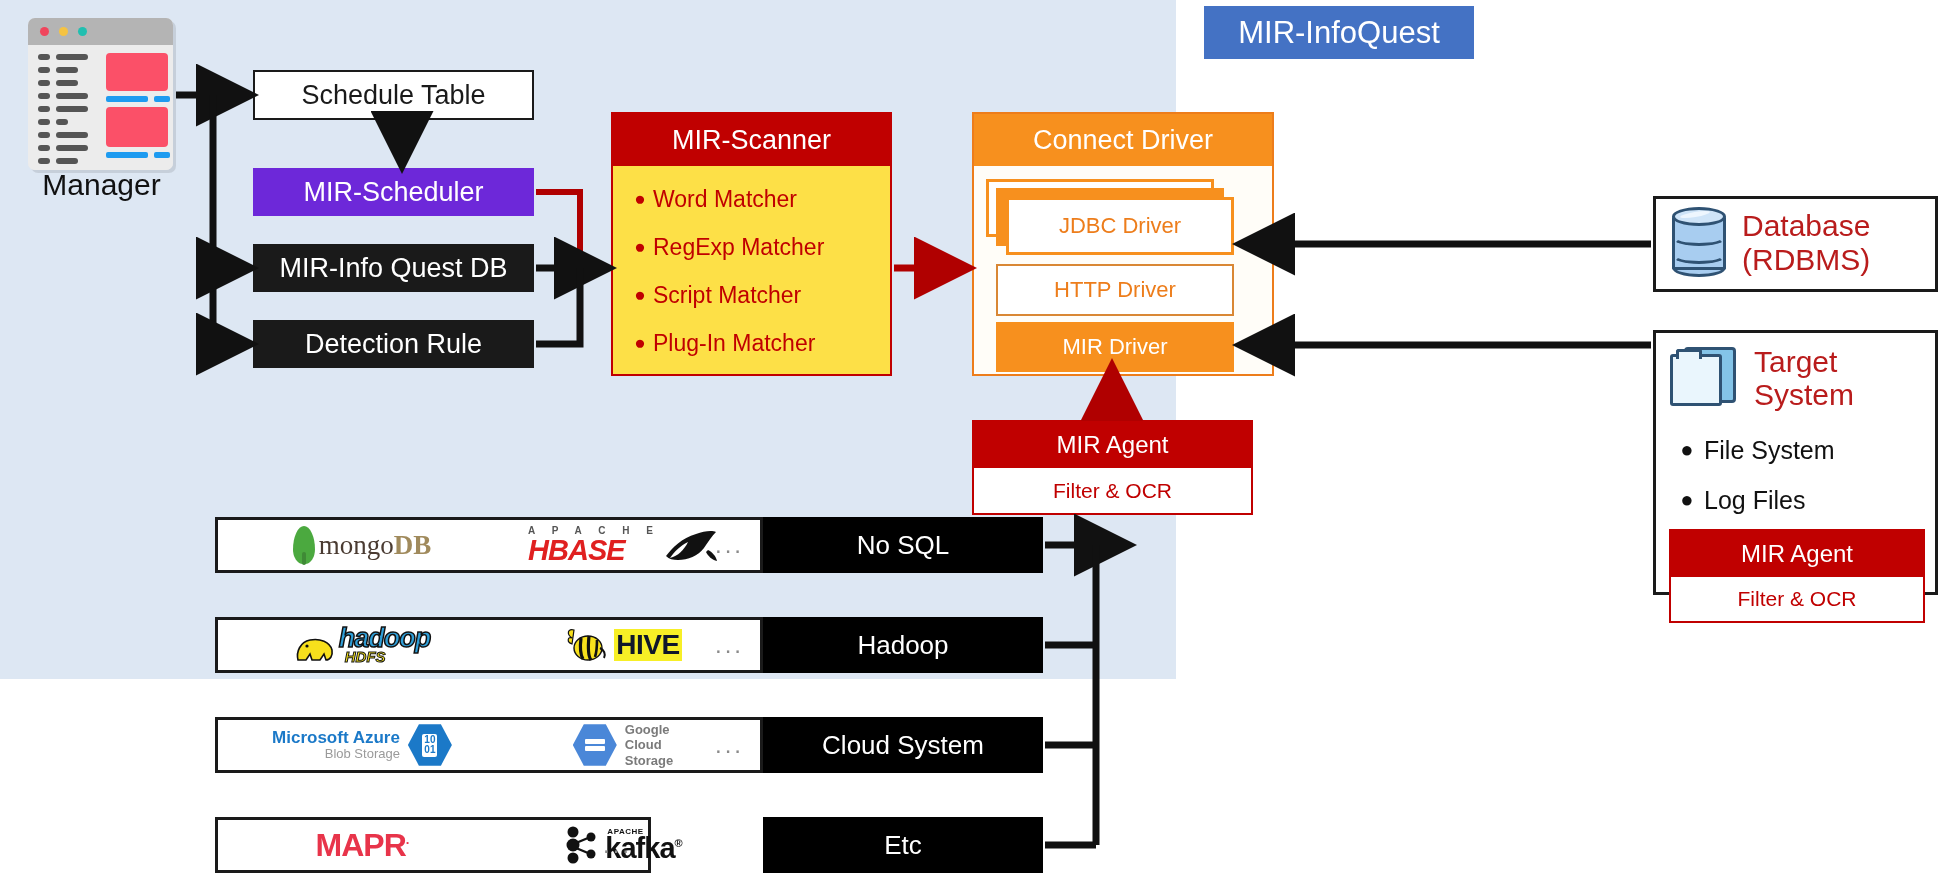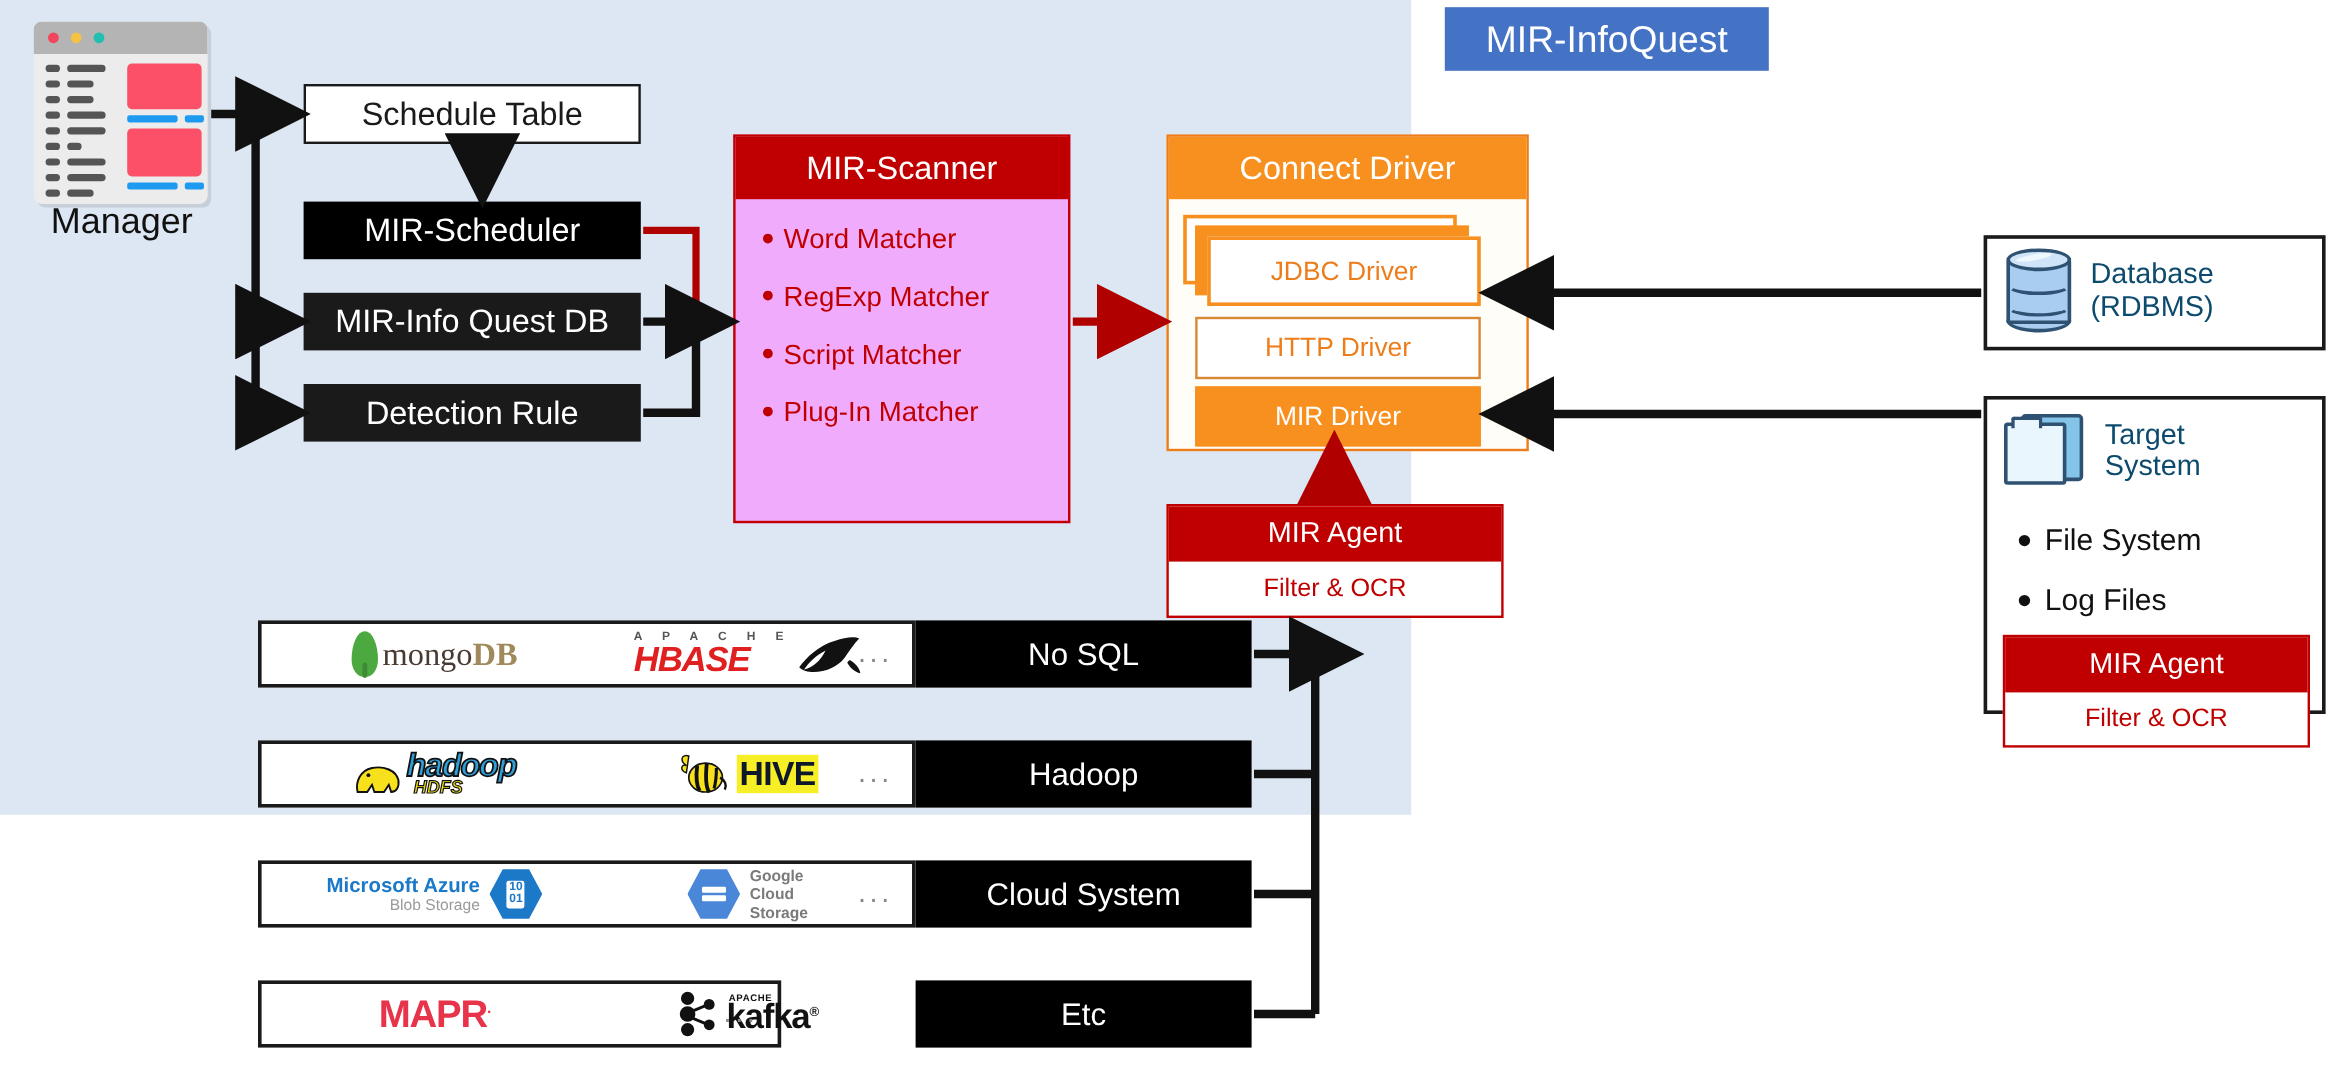"MIR-Scanner" .scanner { background: #f0abfc -> #fde047; height: 324px -> 264px }
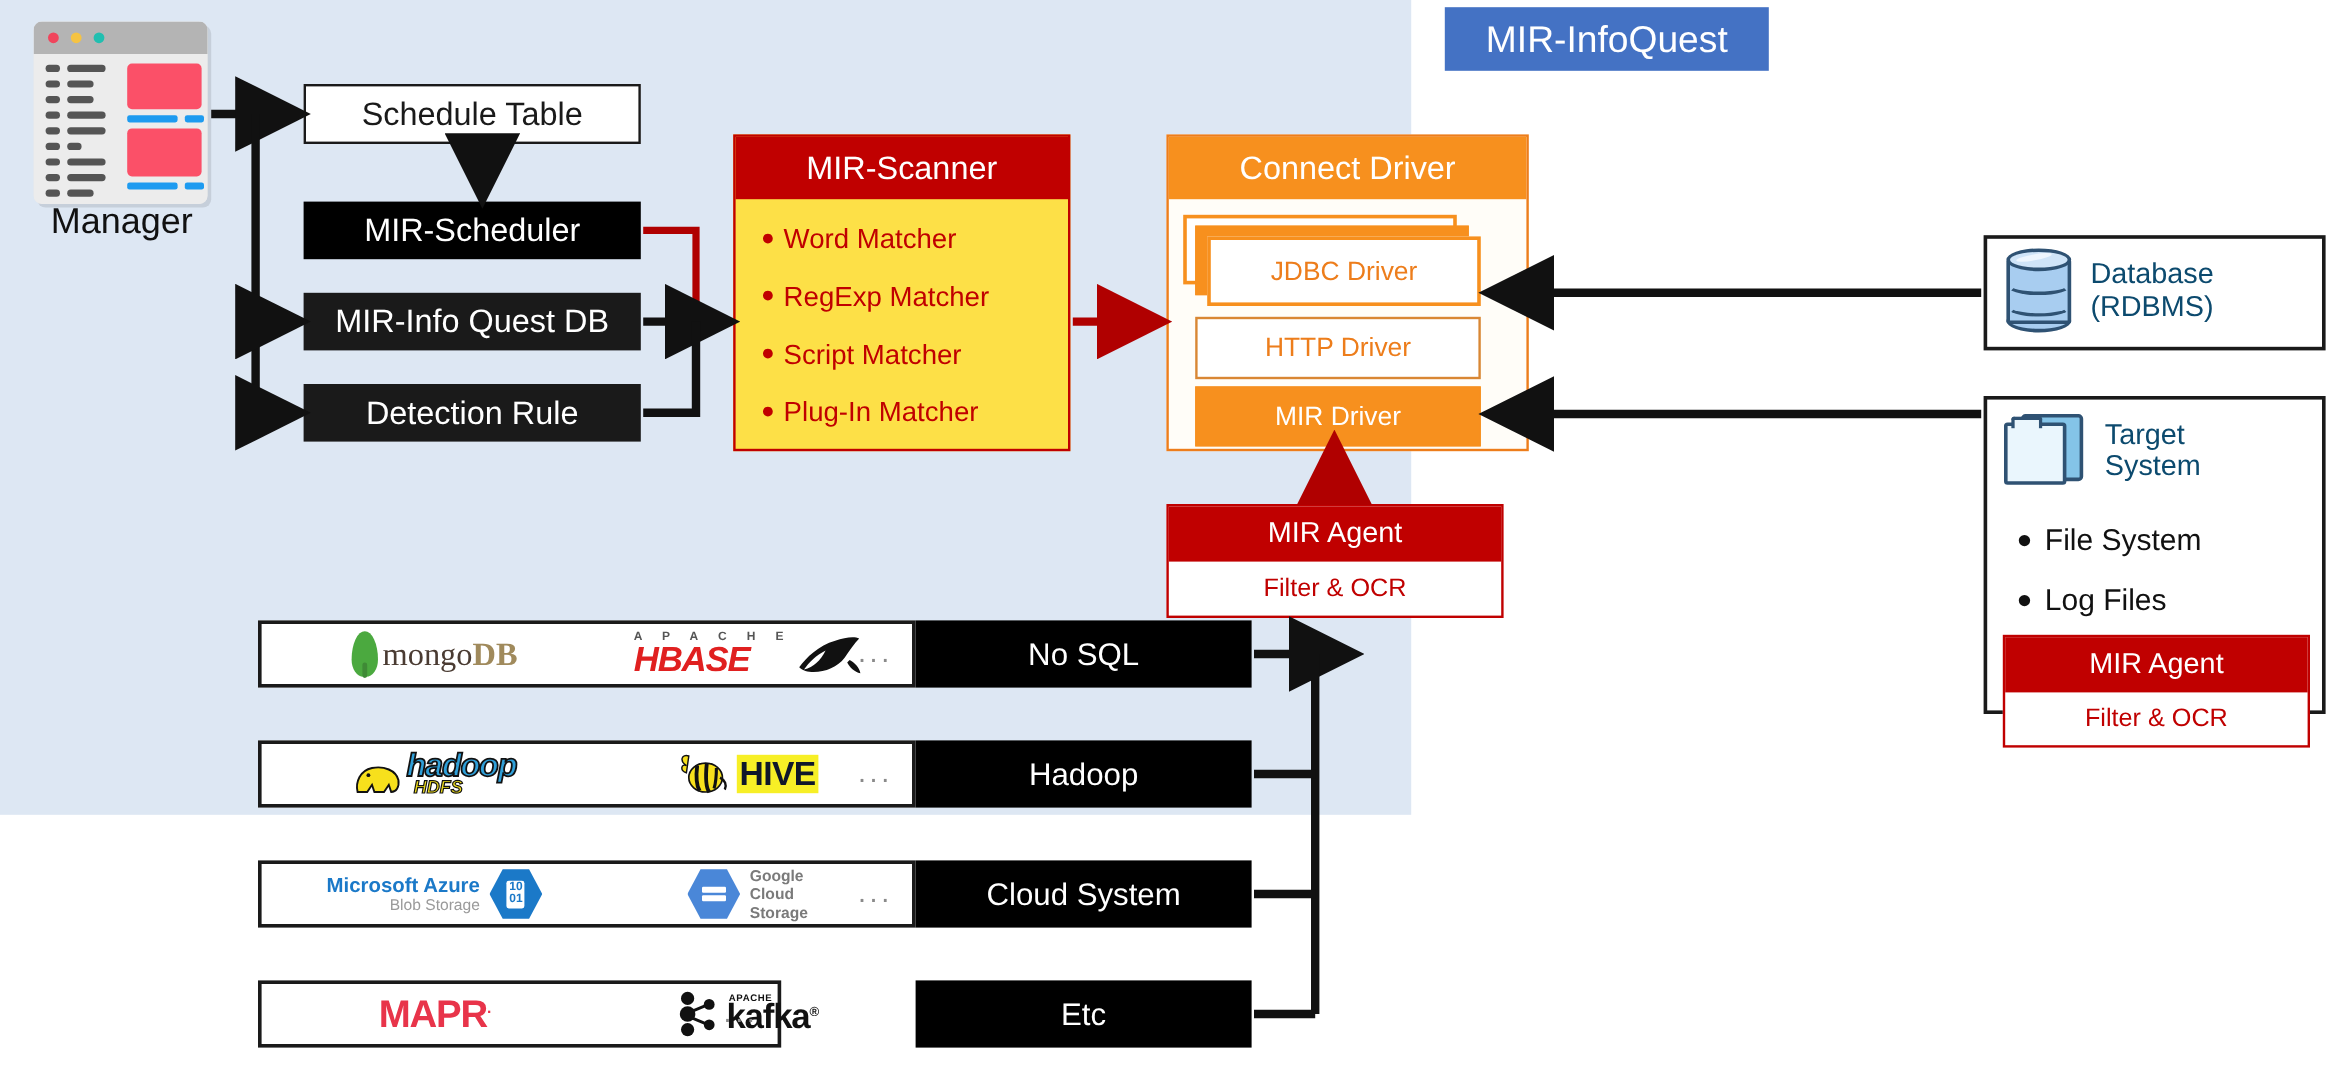"MIR-Scheduler" .box-red { background: #000000 -> #6d28d9 }
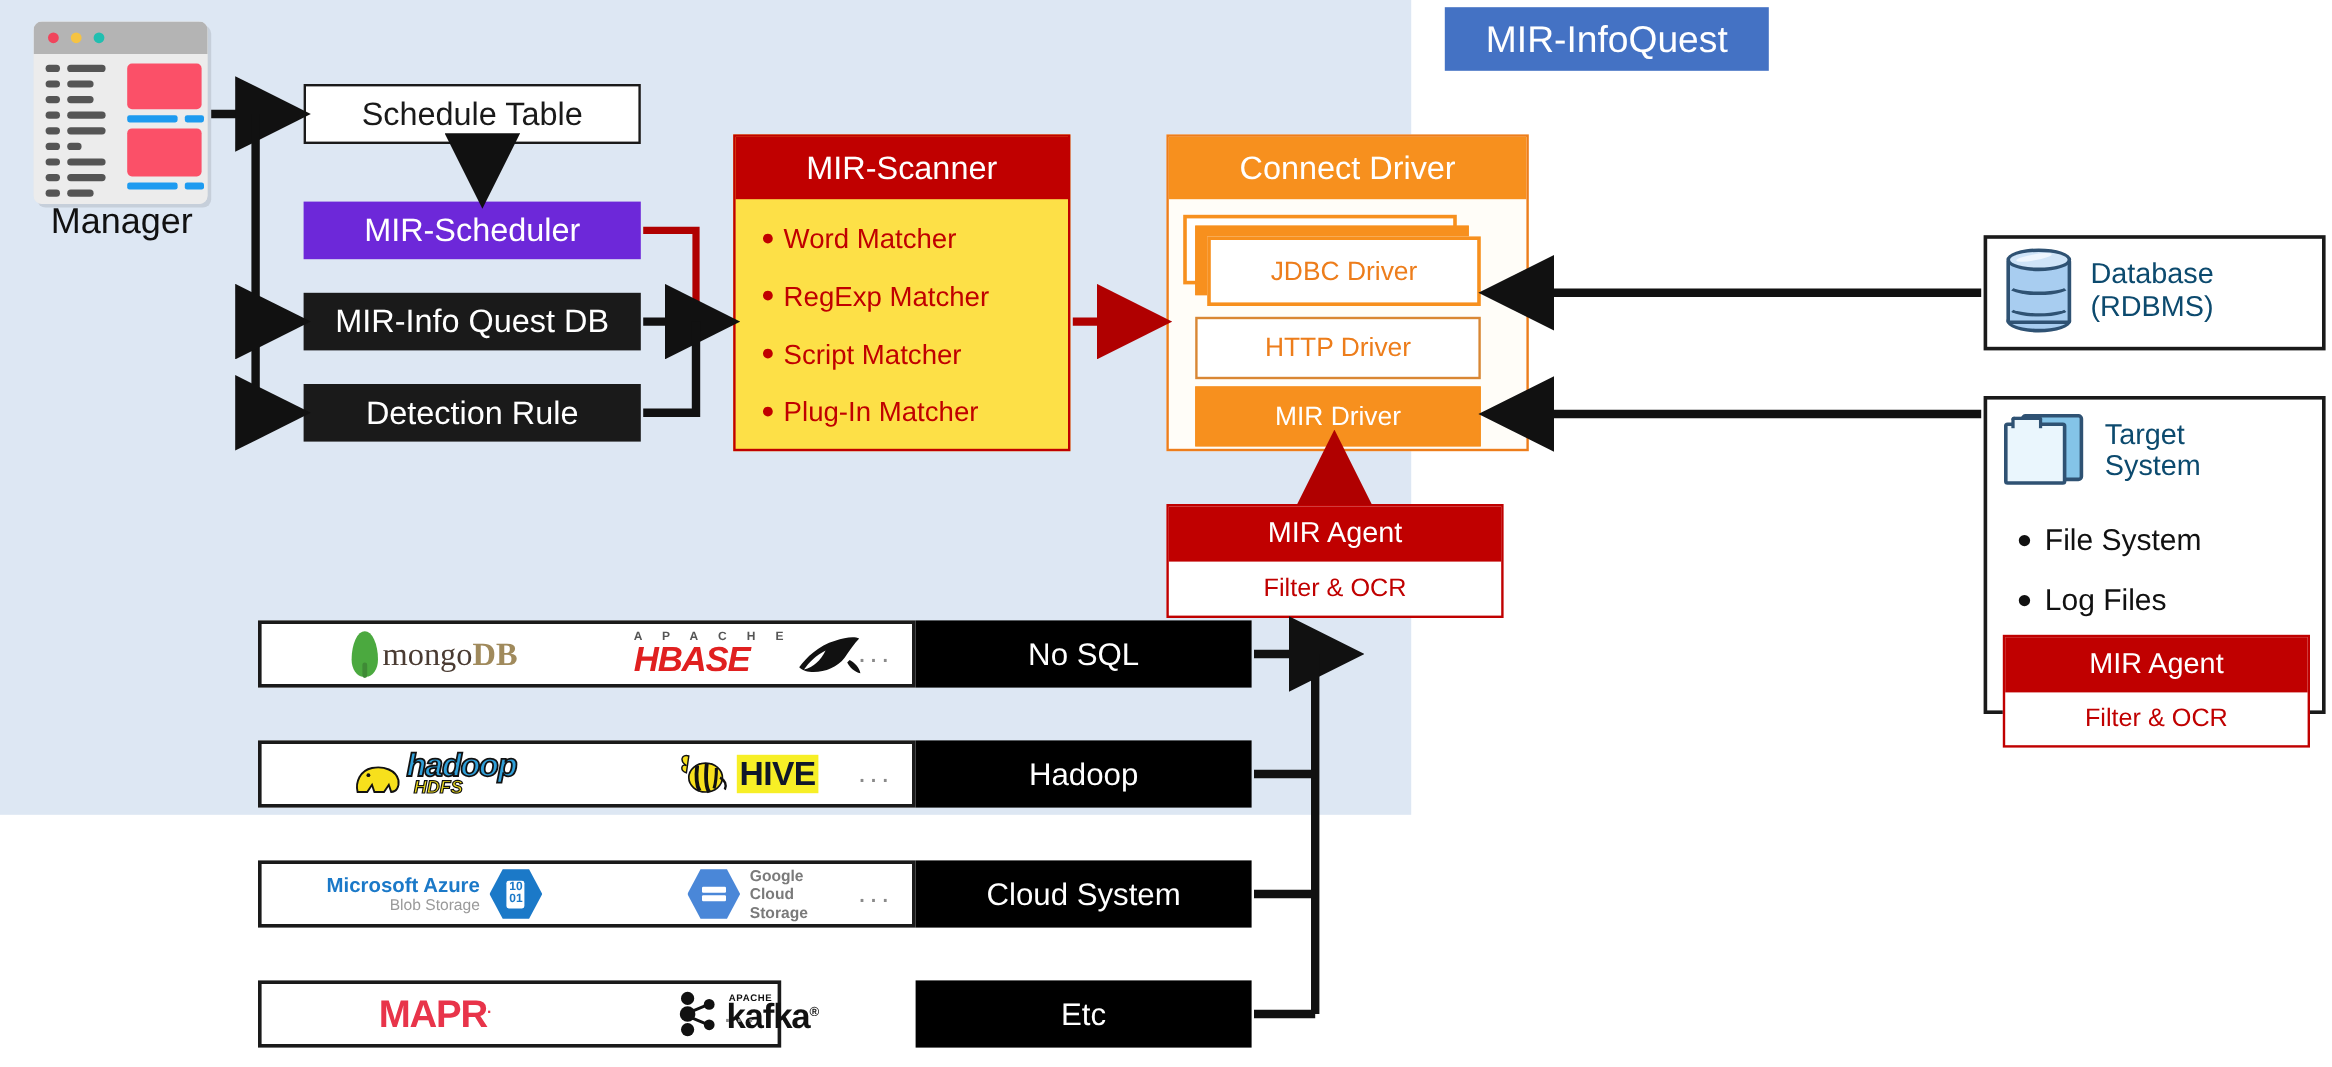"Database" .db-text { color: #0c4a6e -> #b91c1c; font-size: 24px -> 30px }
